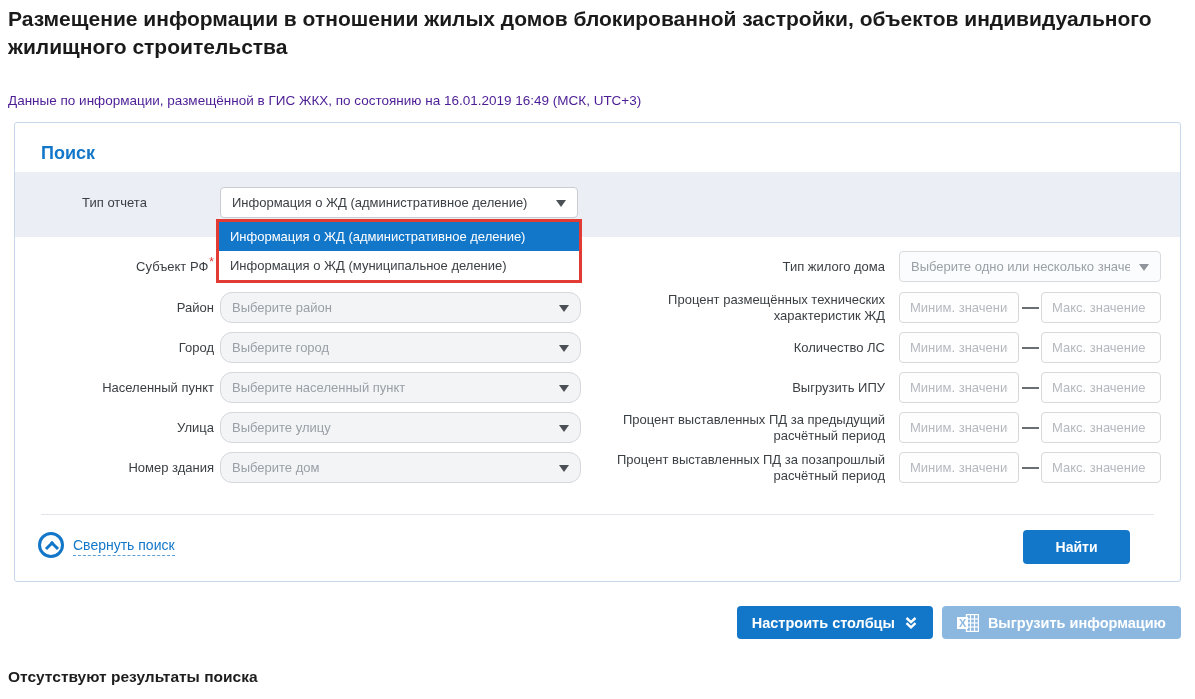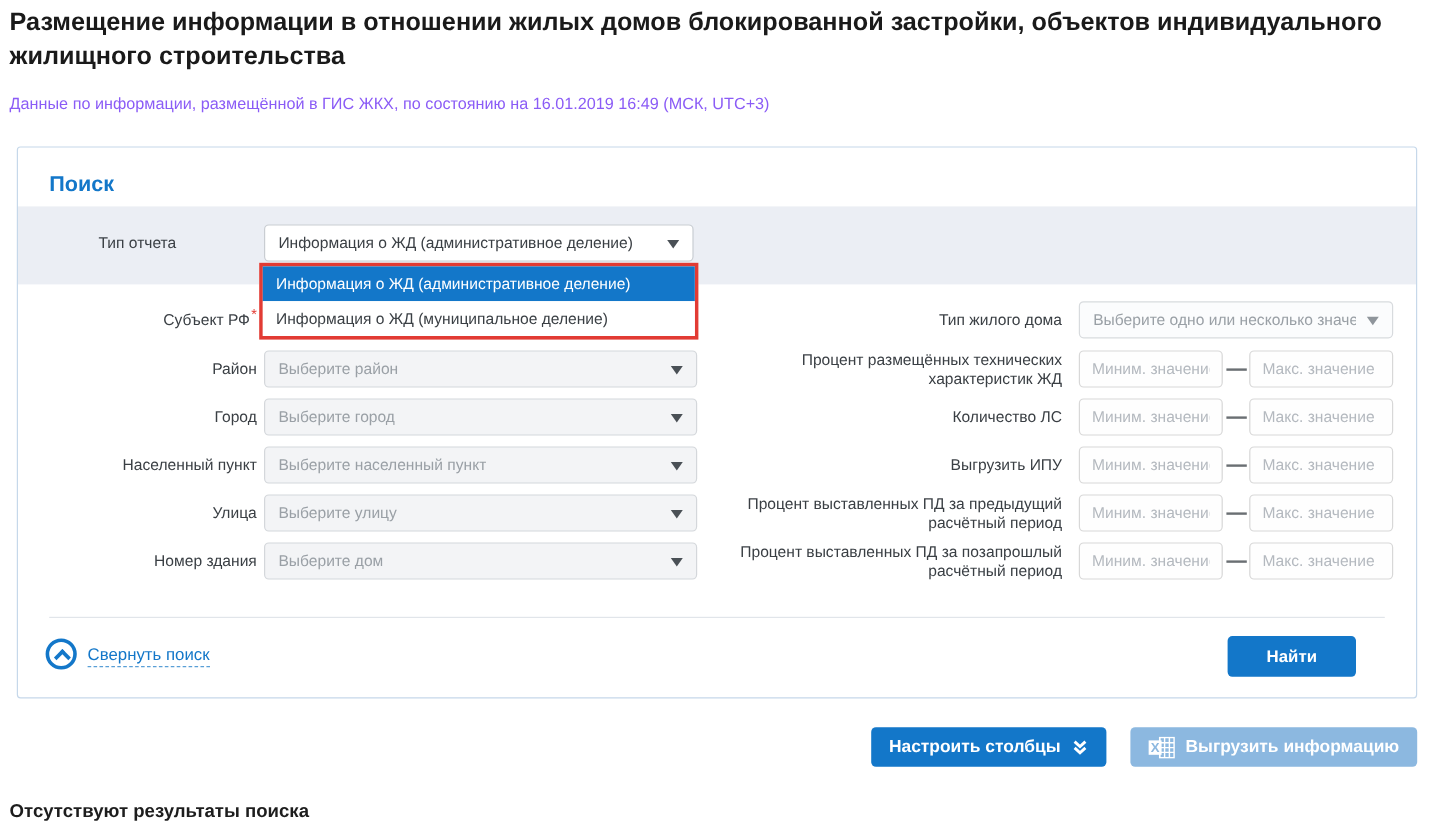"Данные по информации, размещённой в" .page-subtitle { color: #8b5cf6 -> #4c1d95; top: 79px -> 93px }
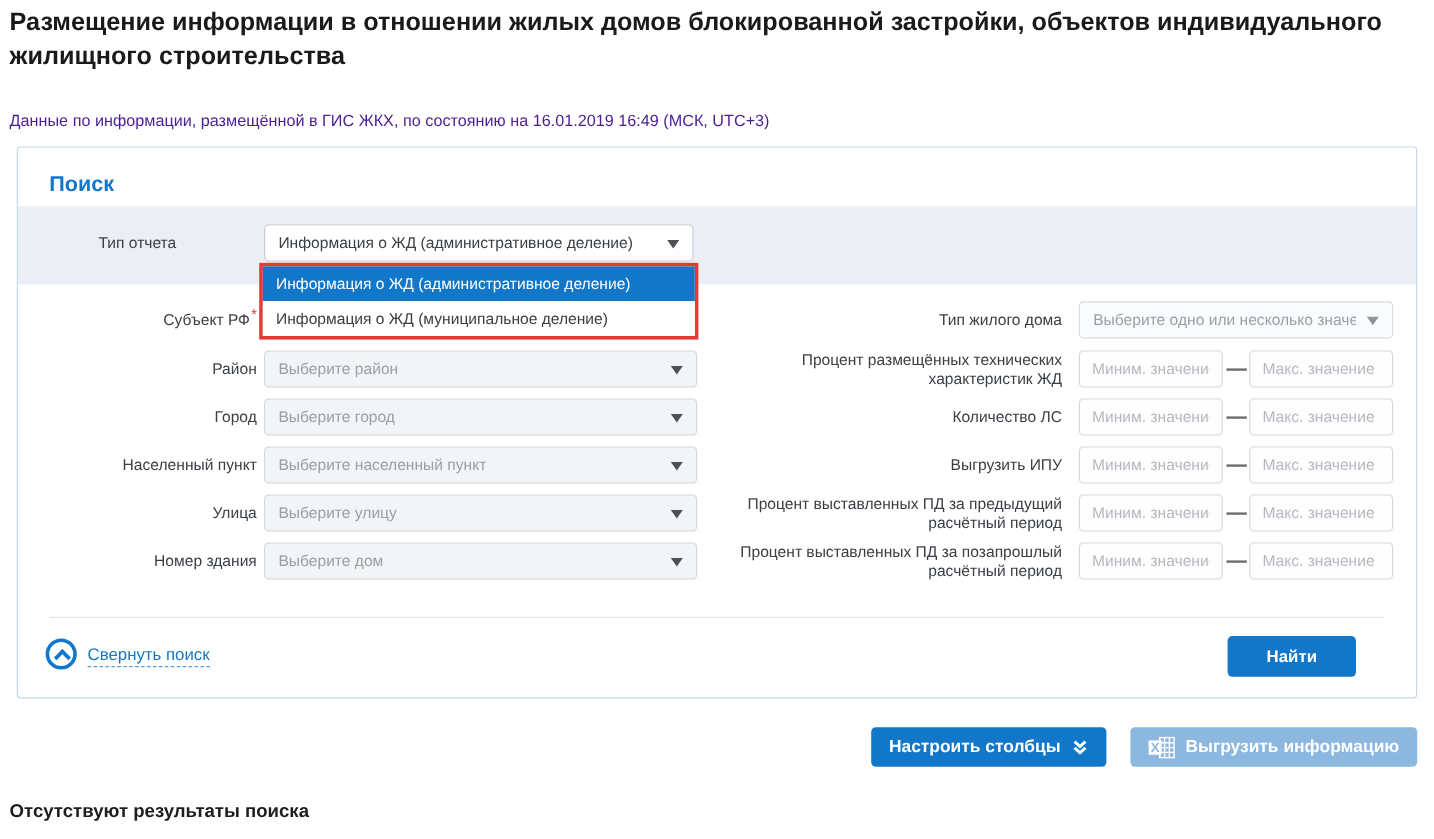"Выберите район" .l-sel { border-radius: none -> 12px }
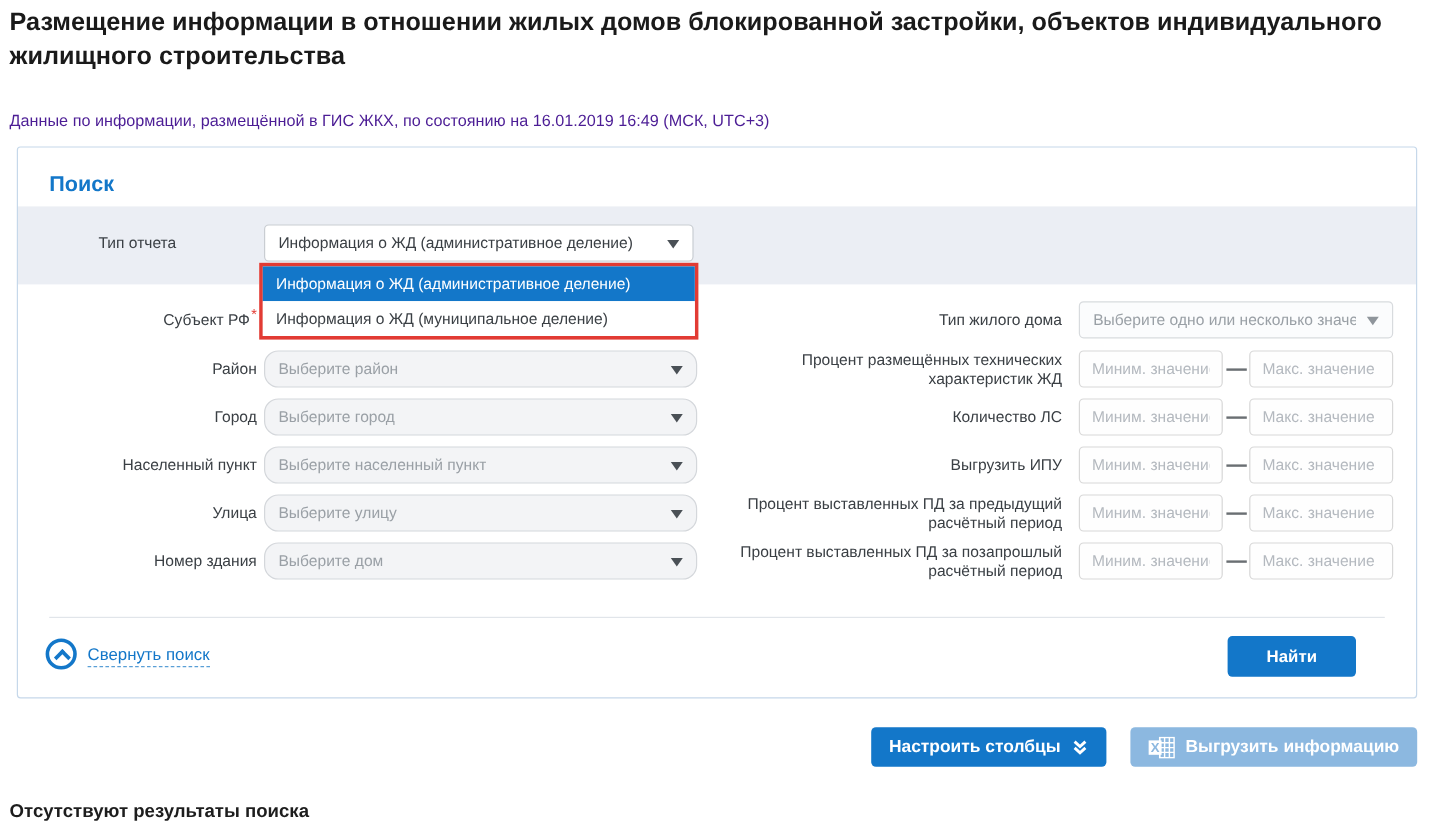"Настроить столбцы" .actions-row { gap: 20px -> 9px }
